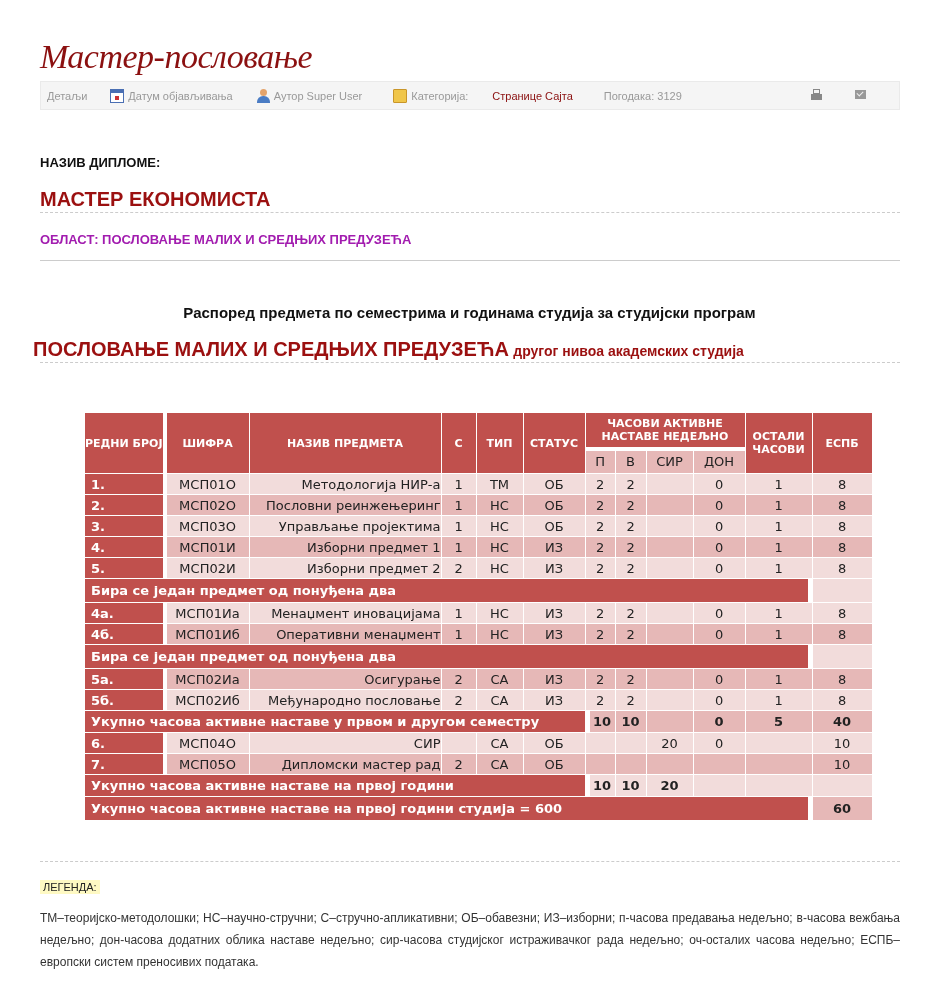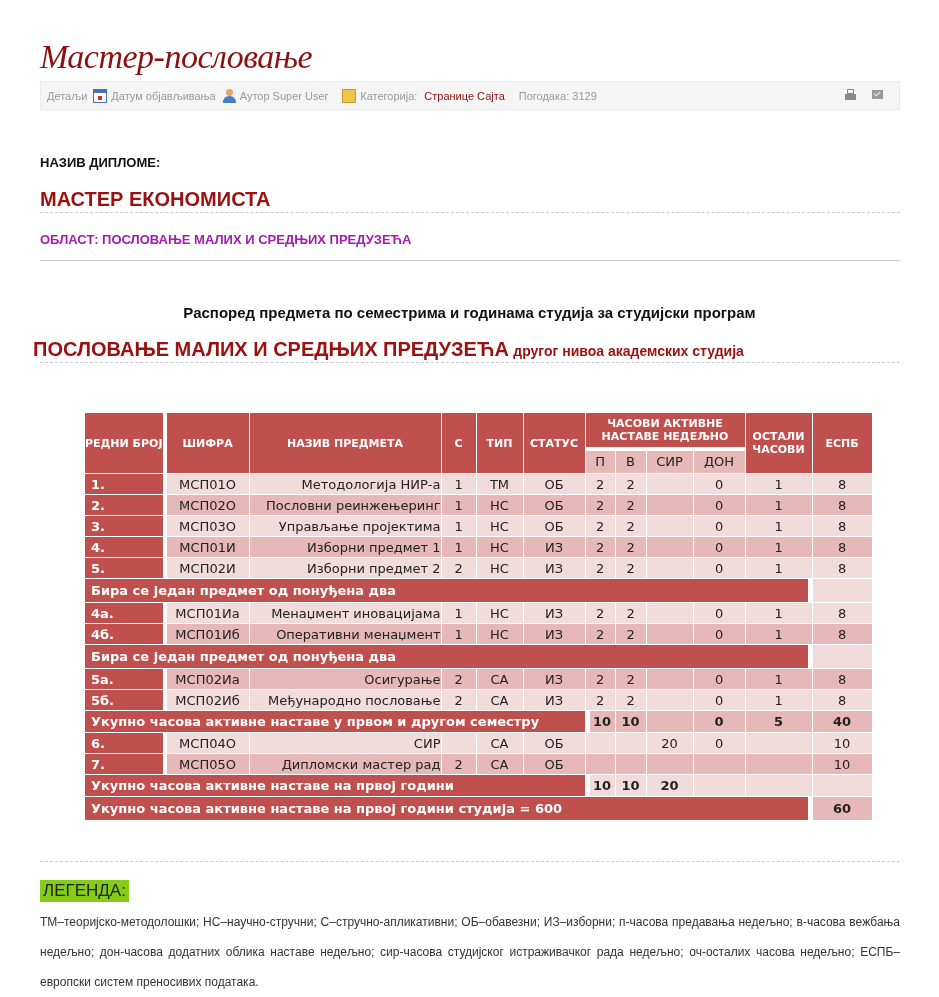"Детаљи" .infobar span { margin-right: 4px -> 21px }
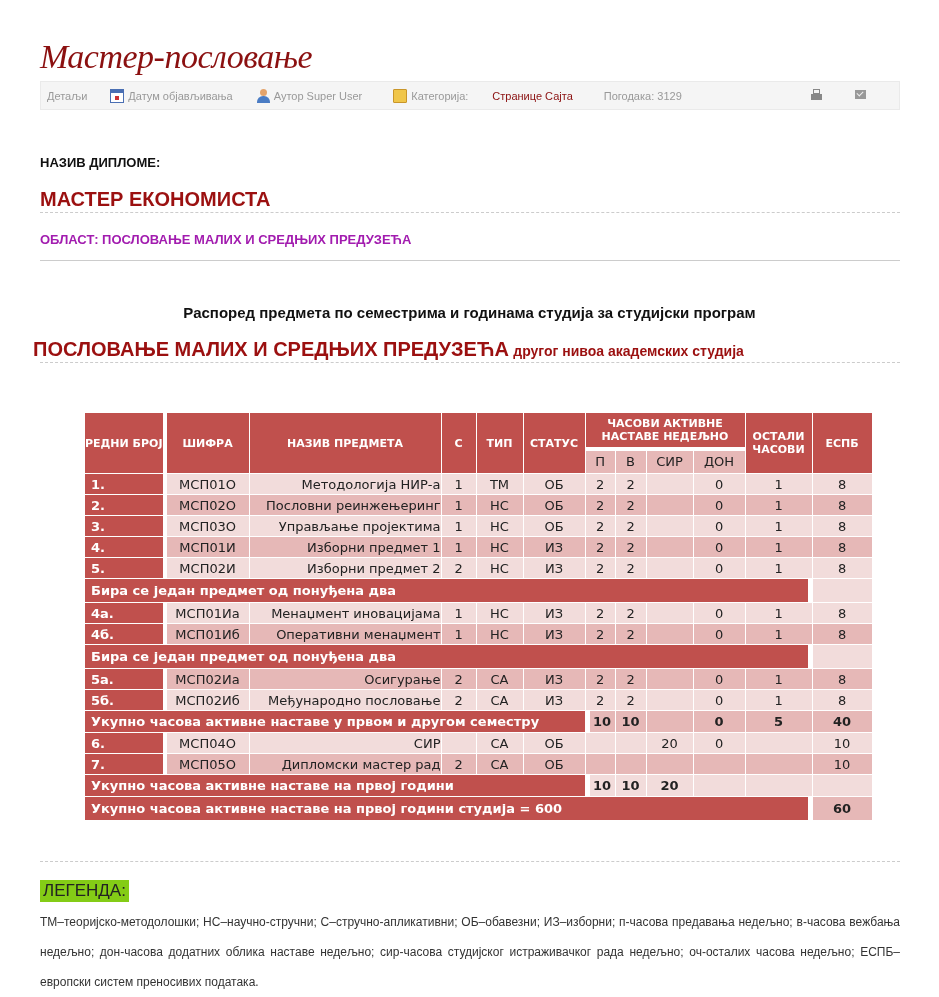"ЛЕГЕНДА:" .legend-title { background: #84cc16 -> #fef9c3; font-size: 17px -> 11px }
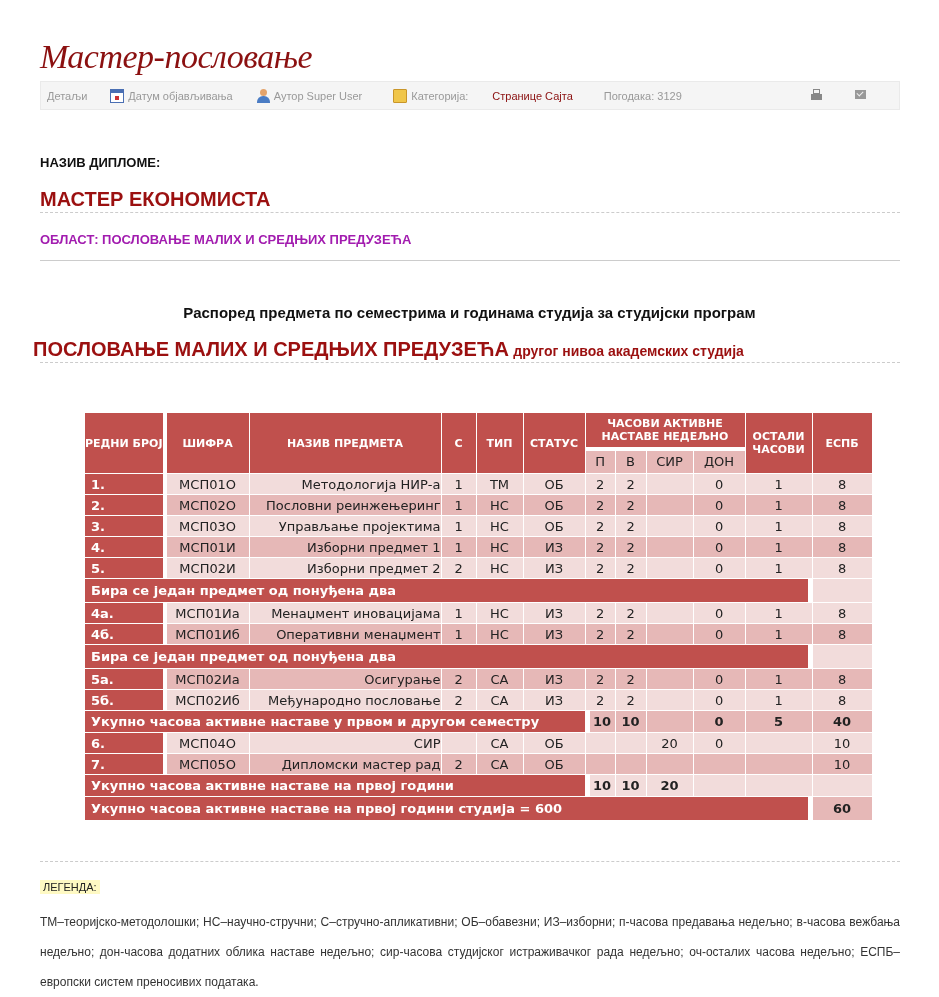"ТМ–теоријско-методолошки;" .legend-text { line-height: 30px -> 22px }
